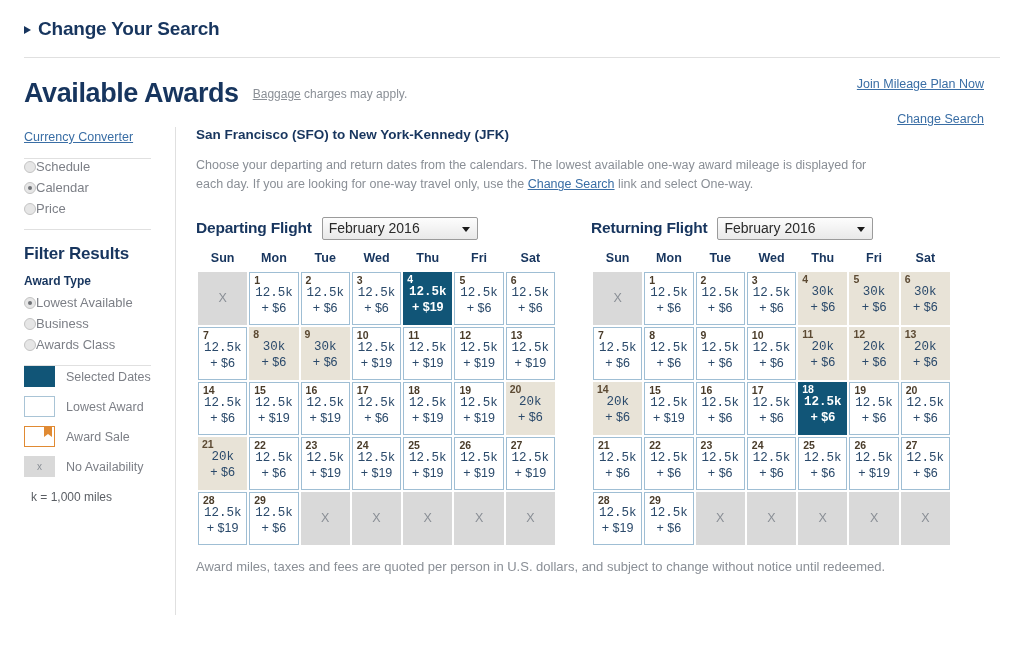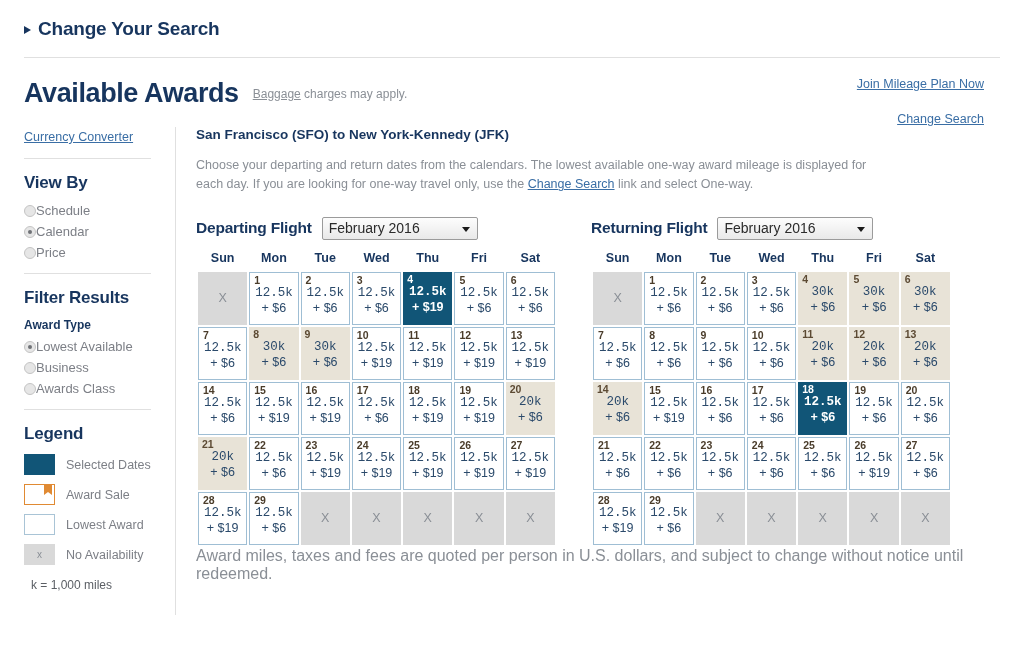"View By" div.side-h { html: <div>View By</div> -> none }
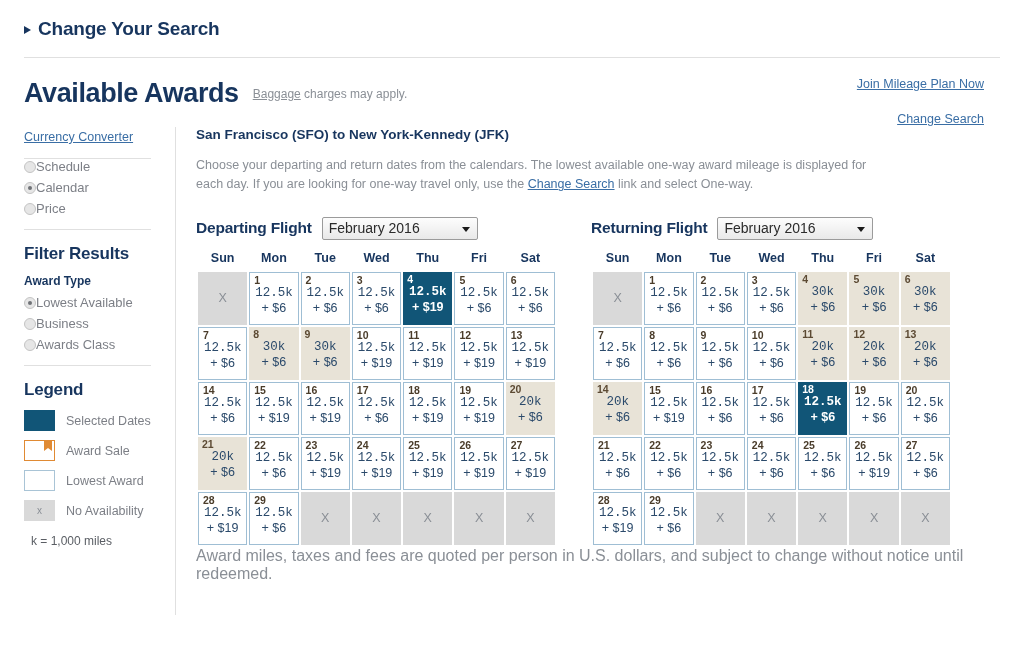"Legend" div.side-h { html: <div>Legend</div> -> none }
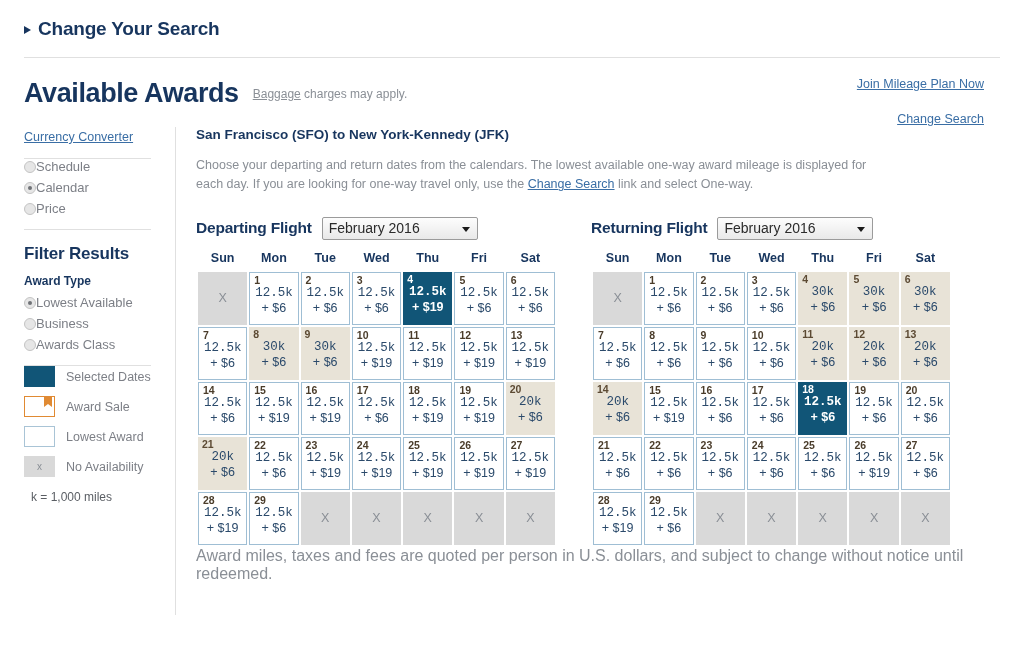"Award Sale" div.legend-row { order: before "Lowest Award" -> after "Lowest Award" }
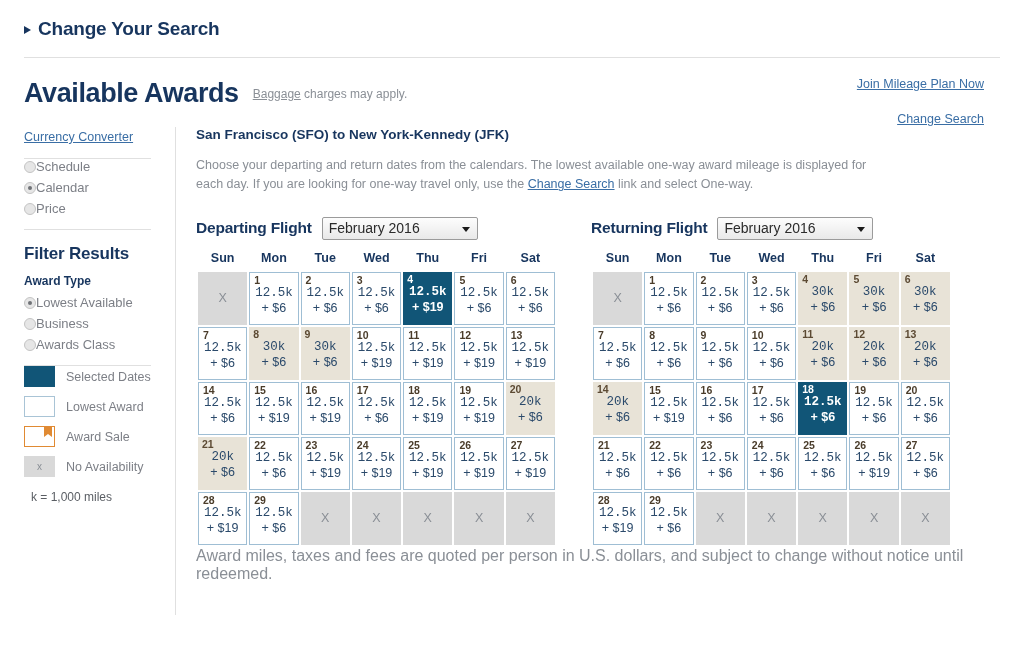"Award miles, taxes and fees" .disclaimer { font-size: 16px -> 13px; margin: 0 0 0 0 -> 12px 0 0 0 }
